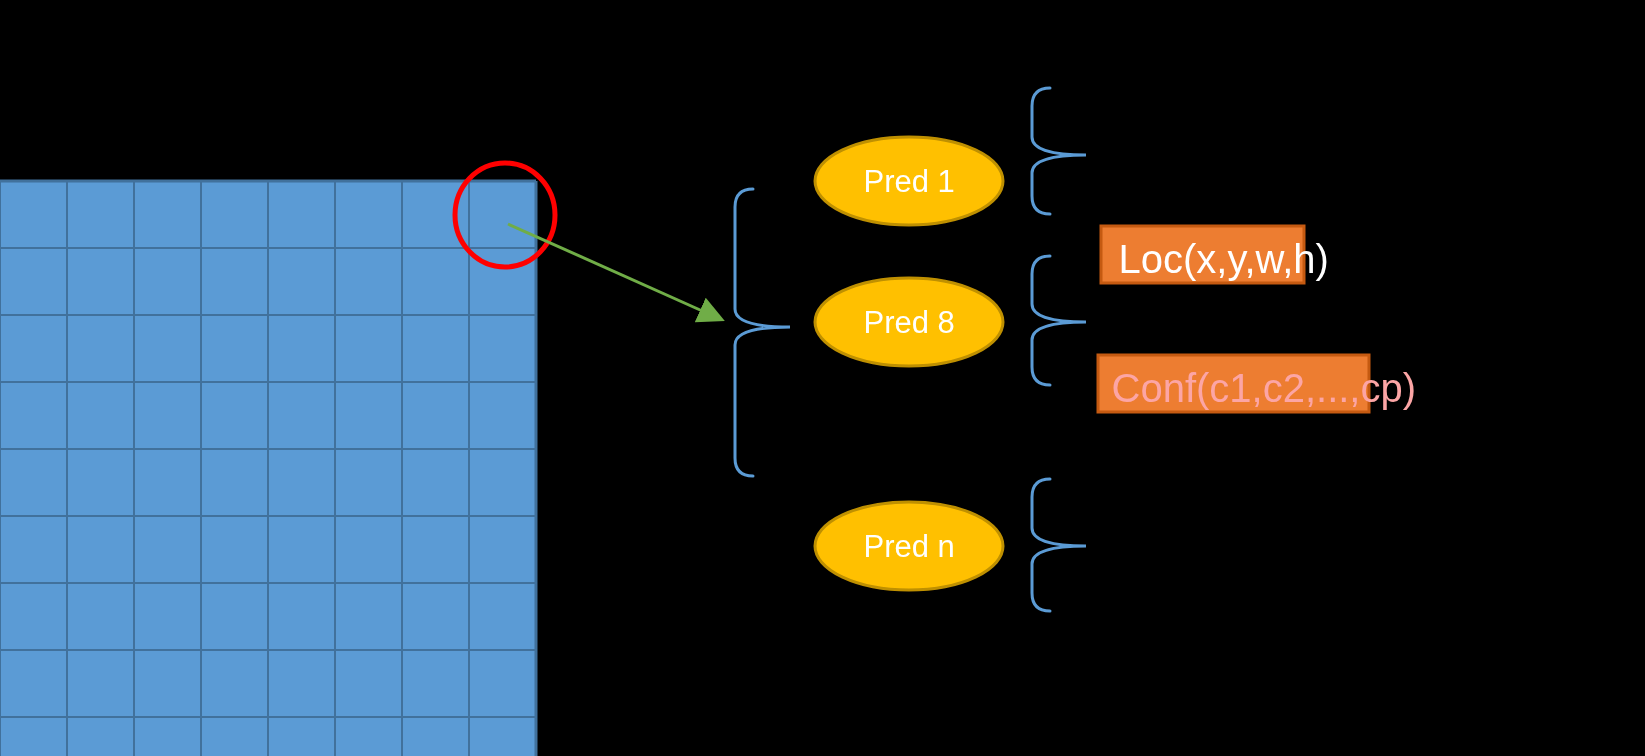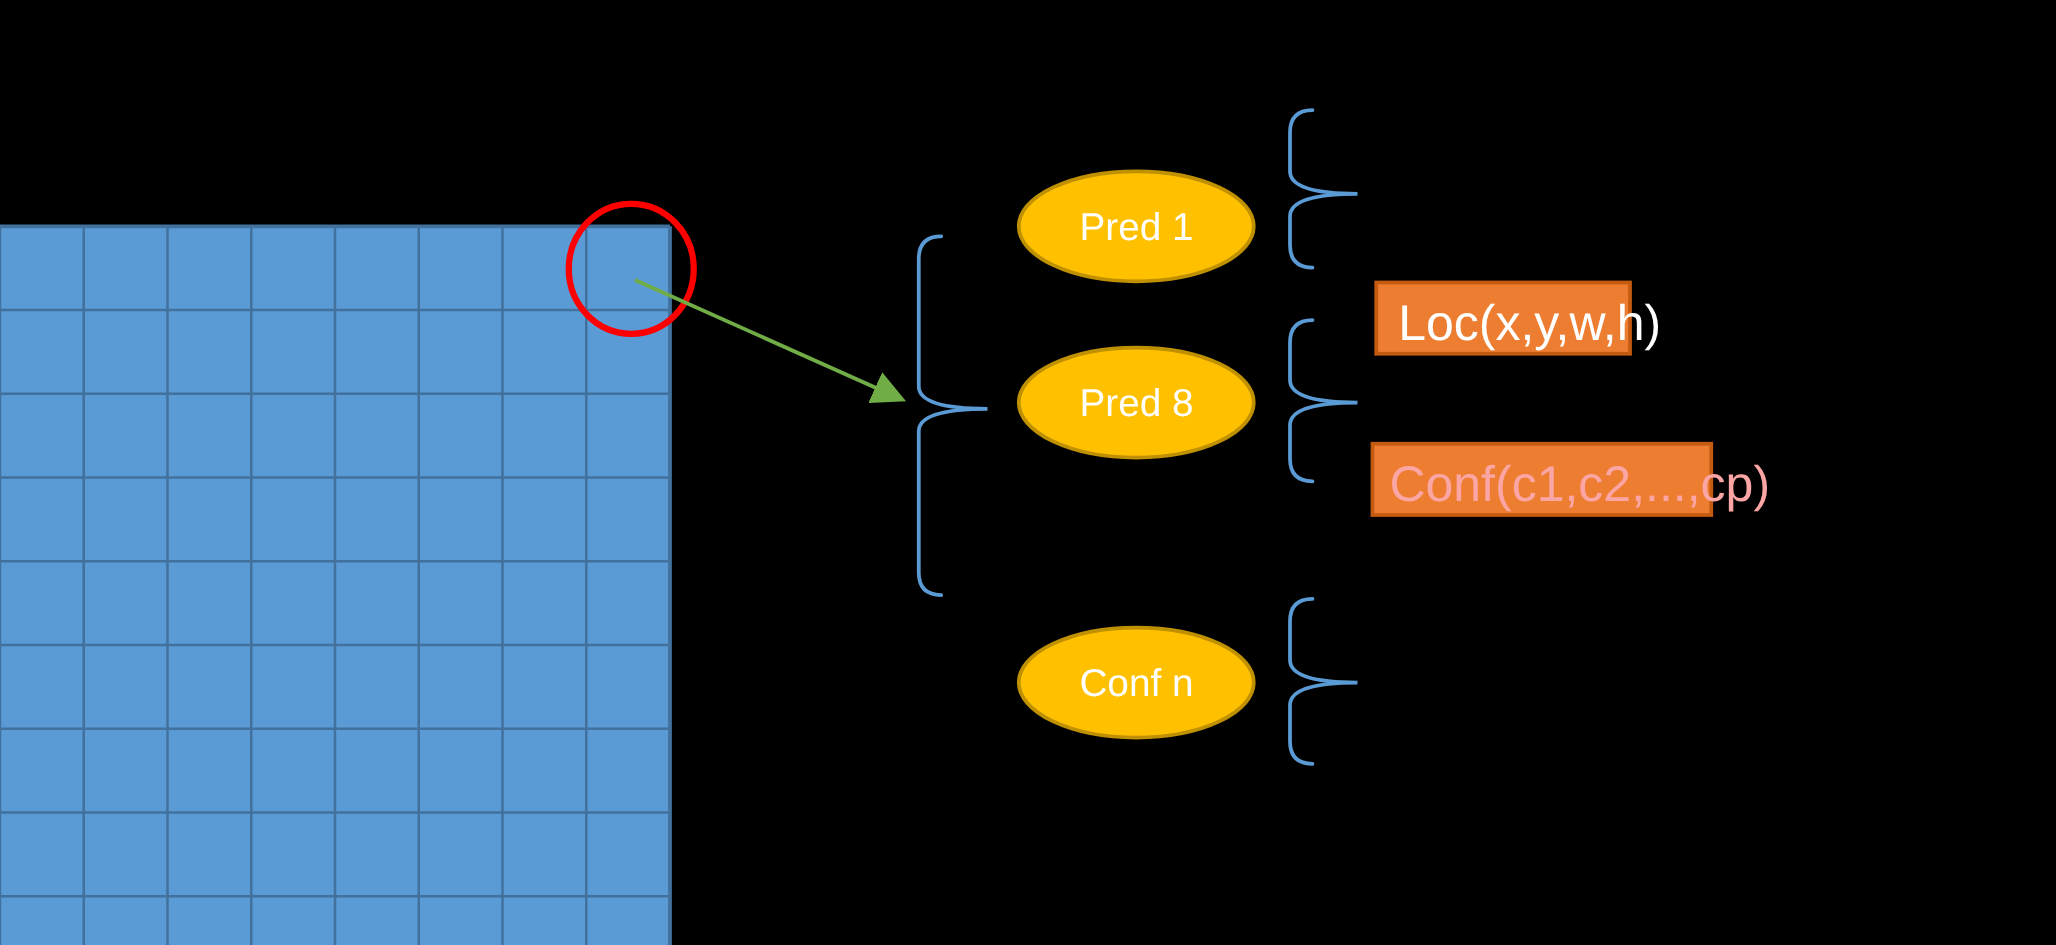"Conf n" div.node-label { text: Conf -> Pred }
